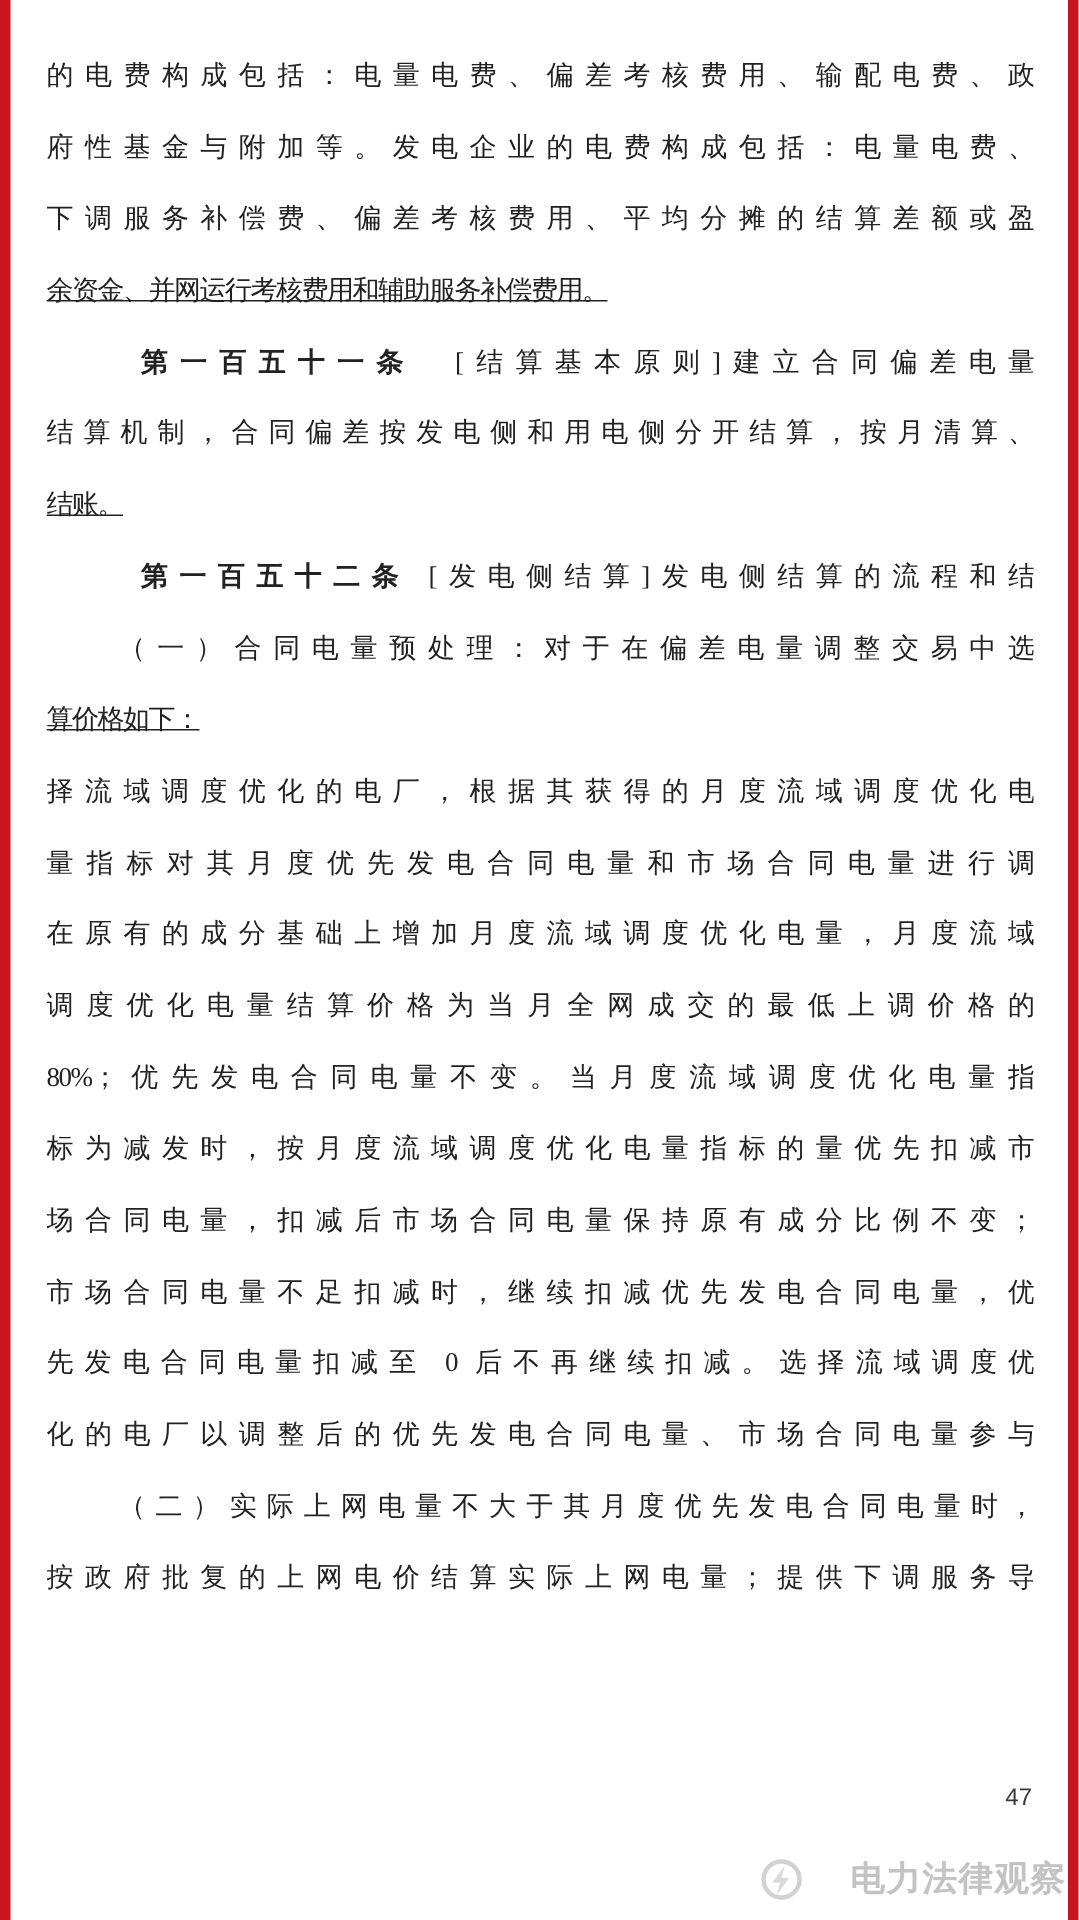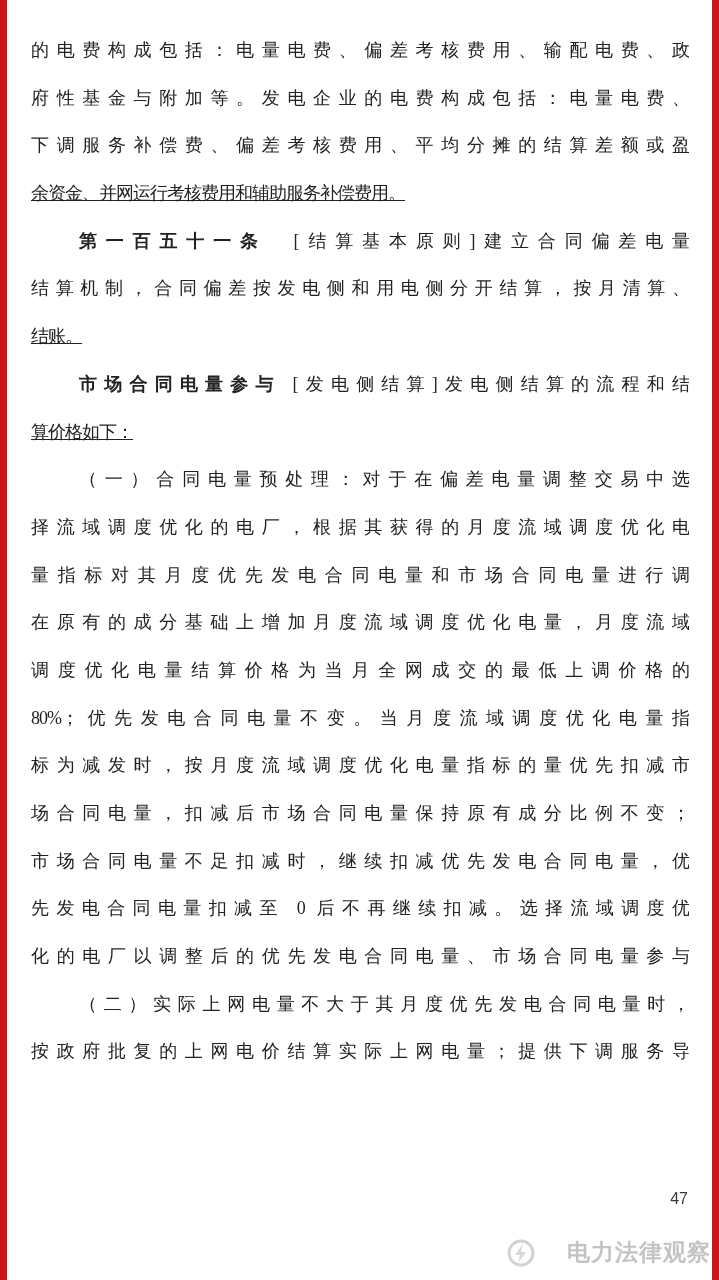"第一百五十一条" .bold { margin-left: none -> 15px }
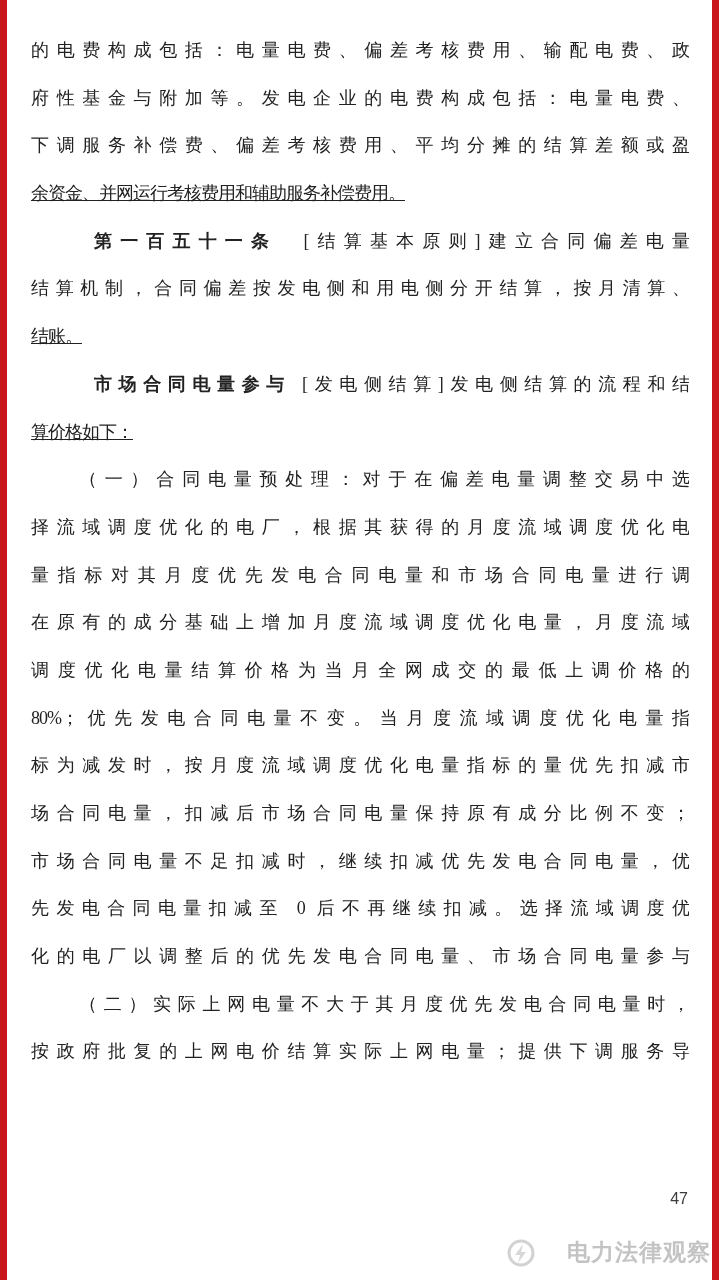"市场合同电量参与" span.bold { text: 市场合同电量参与 -> 第一百五十二条 }
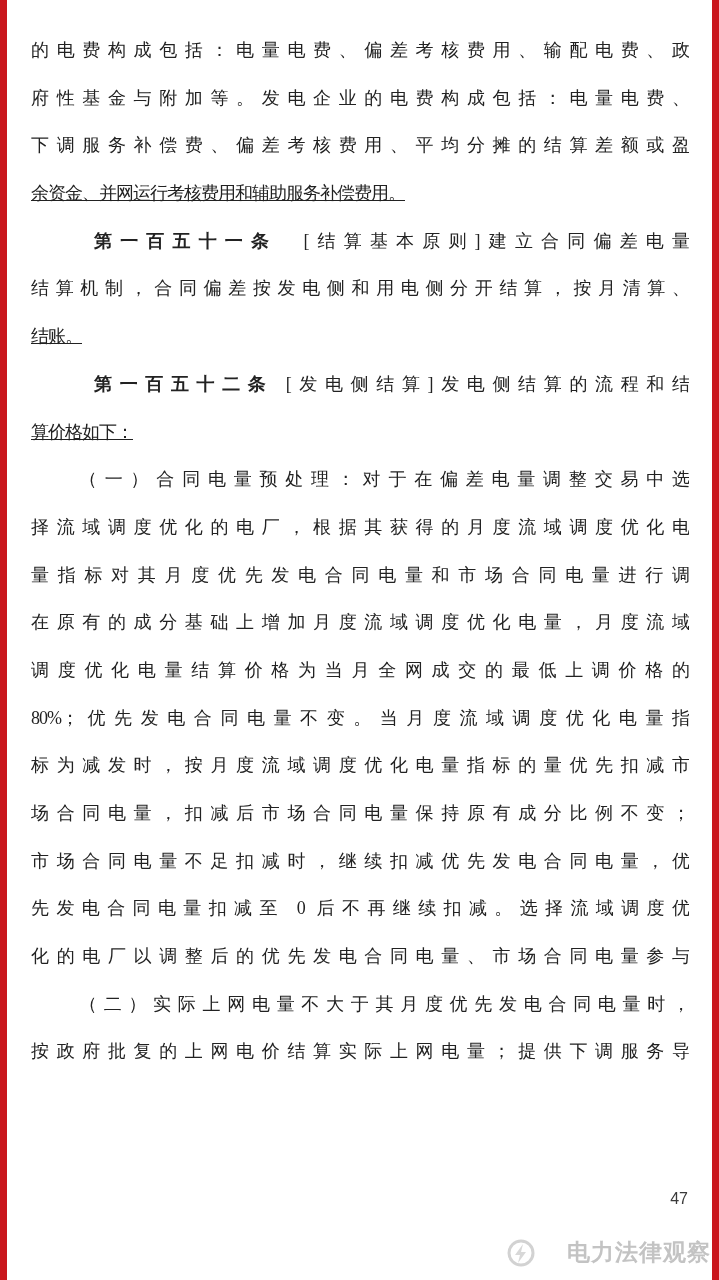"算价格如下：" div.line { order: before "（一）合同电量预处理：对于在偏差电量调整交易中选" -> after "（一）合同电量预处理：对于在偏差电量调整交易中选" }
